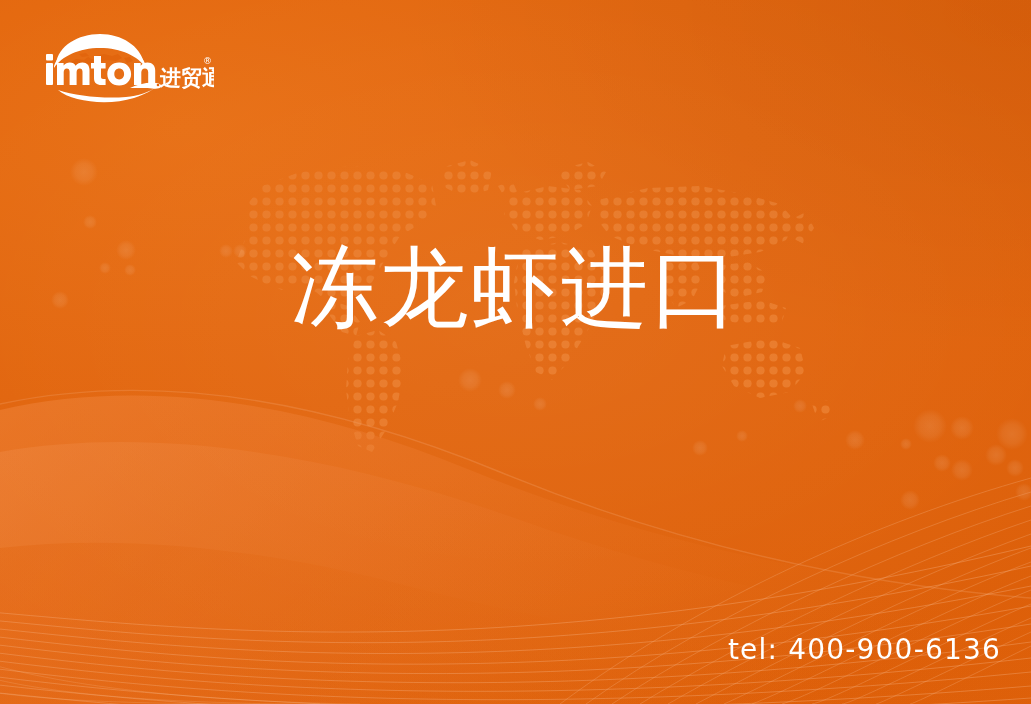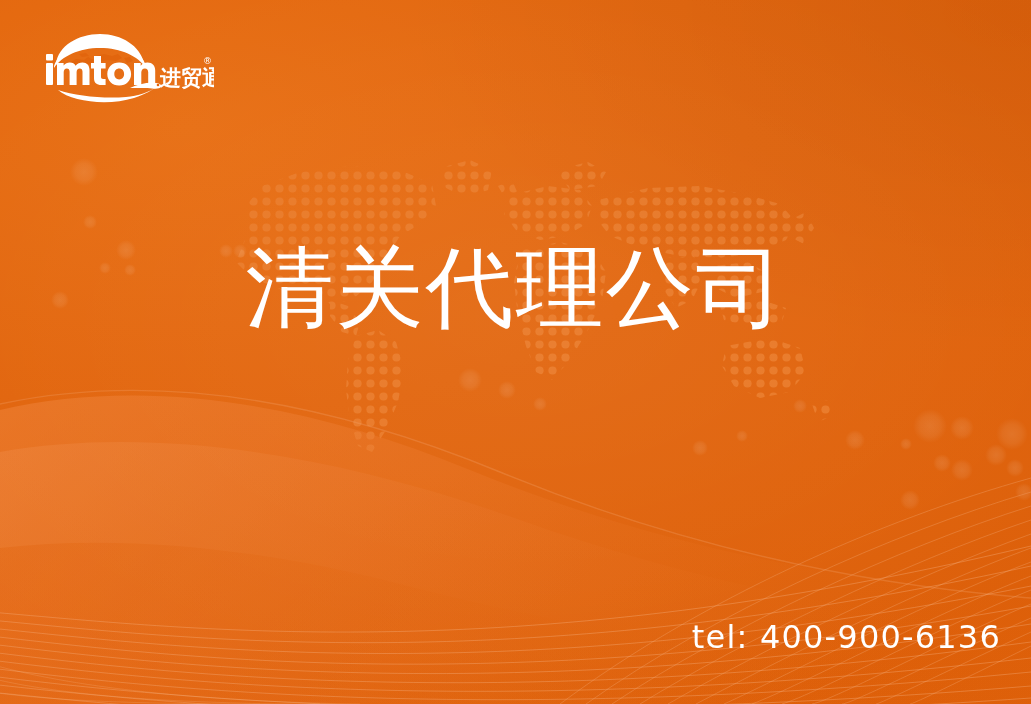"清关代理公司" span.headline-line { text: 清关代理公司 -> 冻龙虾进口 }
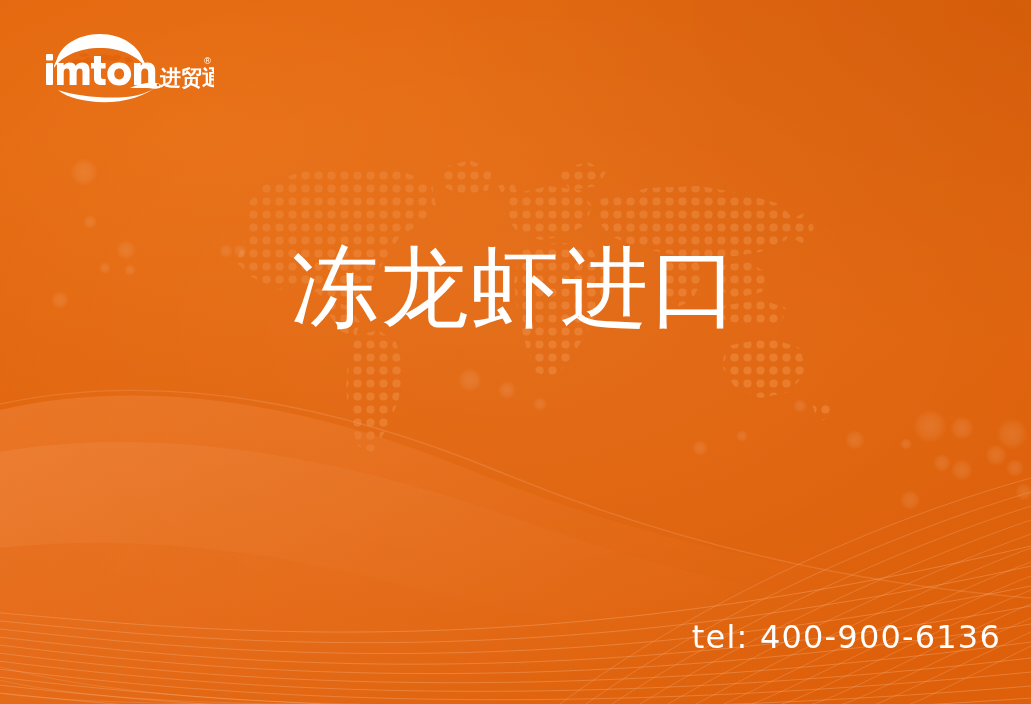"tel: 400-900-6136" #phone { bottom: 48px -> 38px; font-size: 32px -> 28px }
